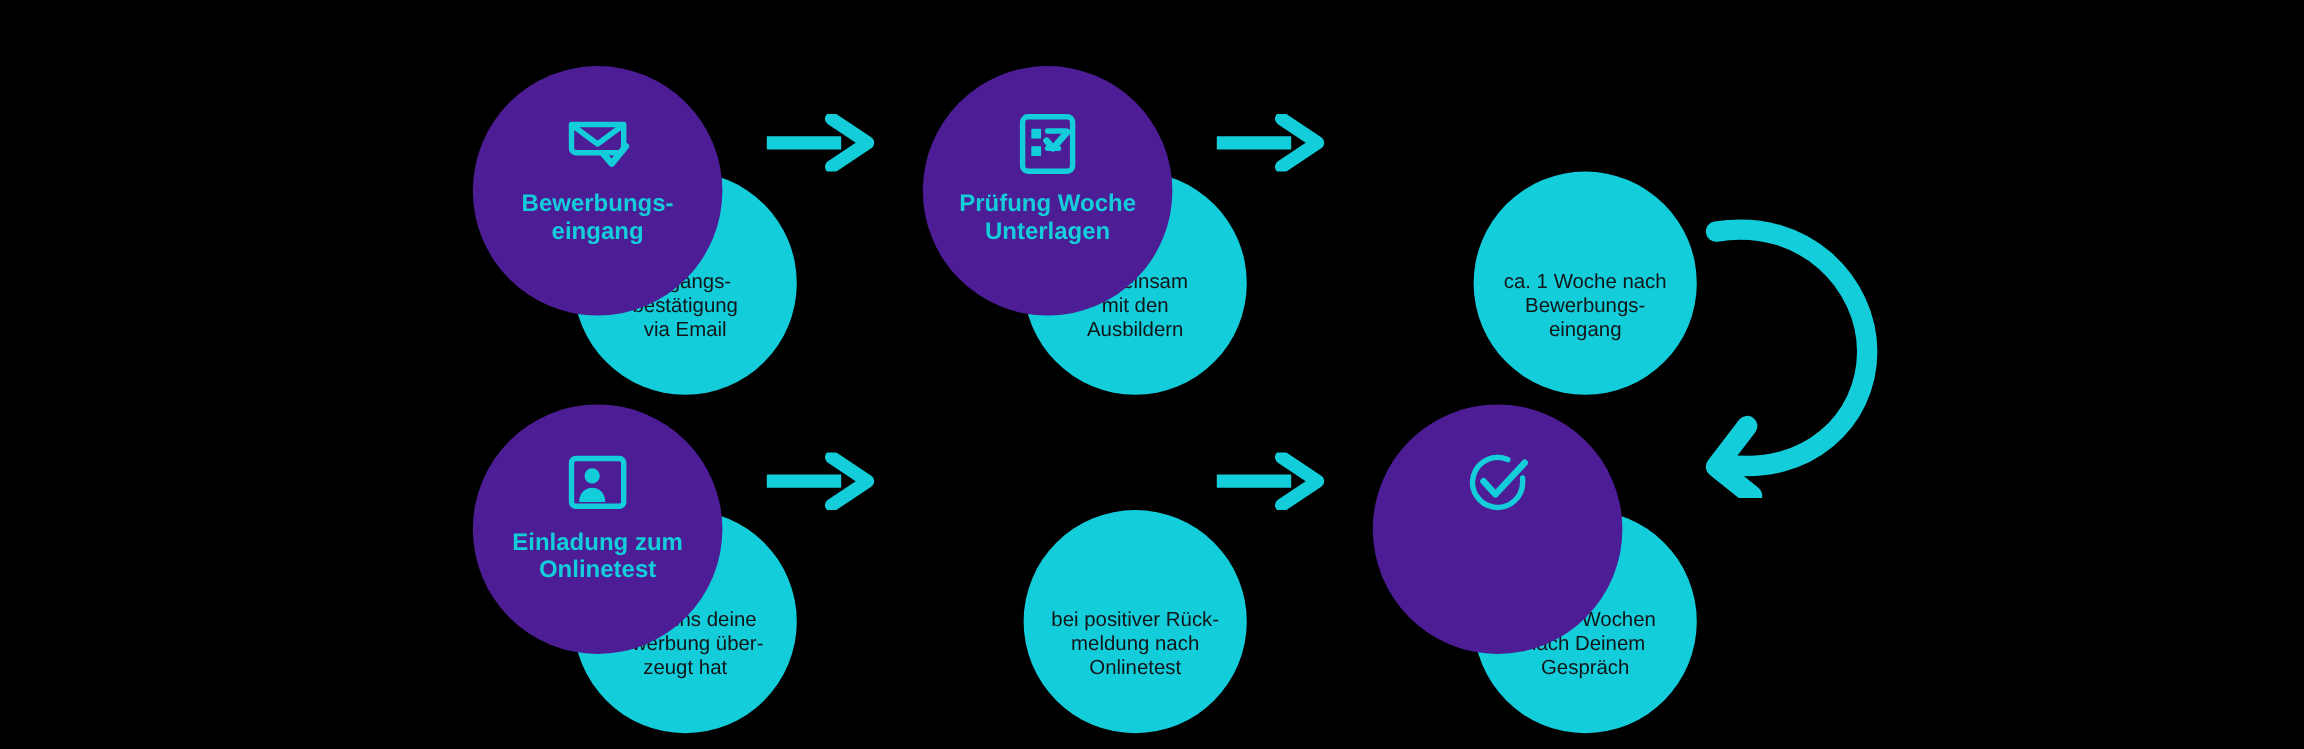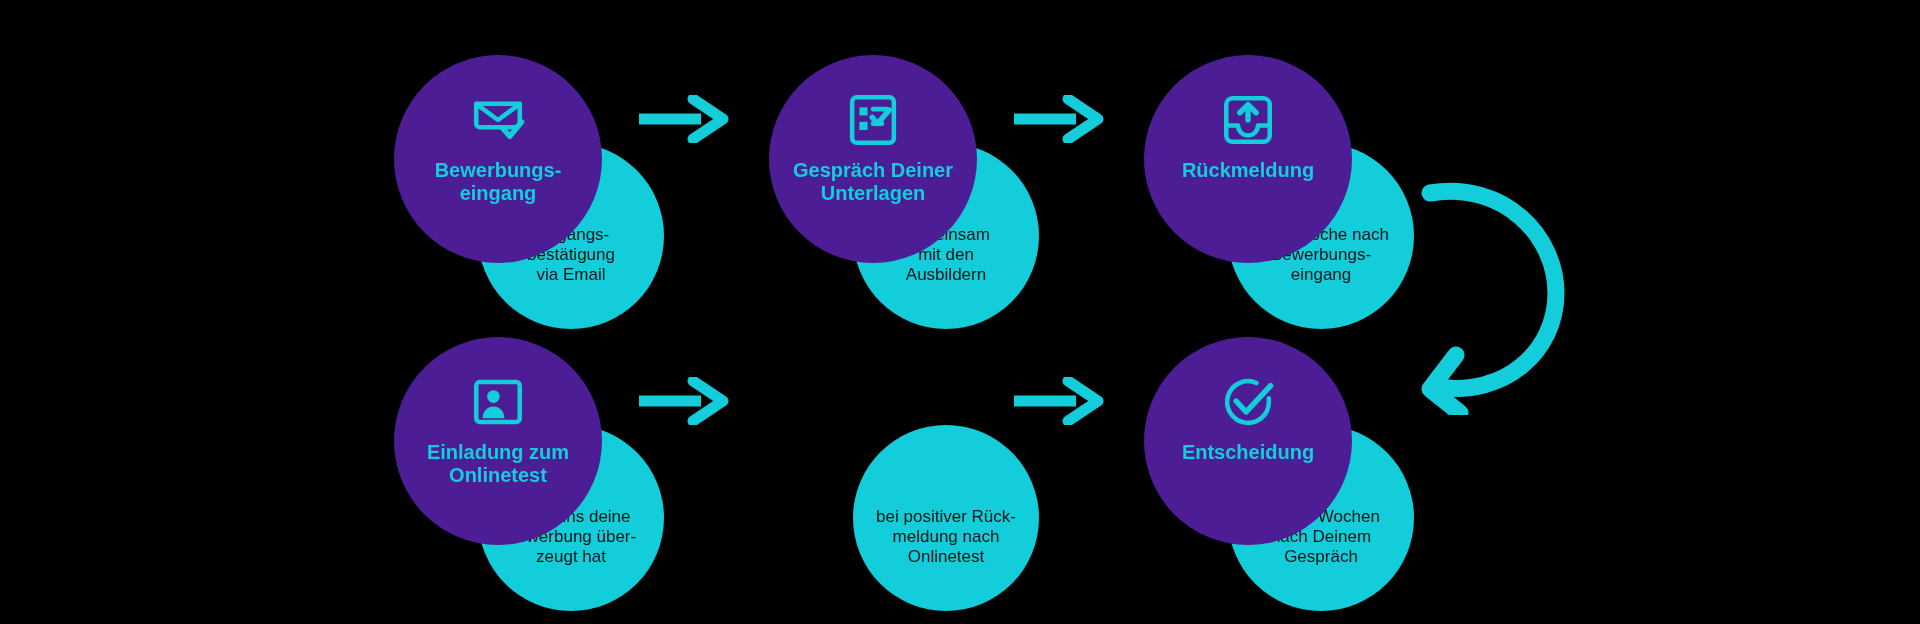"Gespräch Deiner" div.disc-title { text: Gespräch Deiner -> Prüfung Woche }
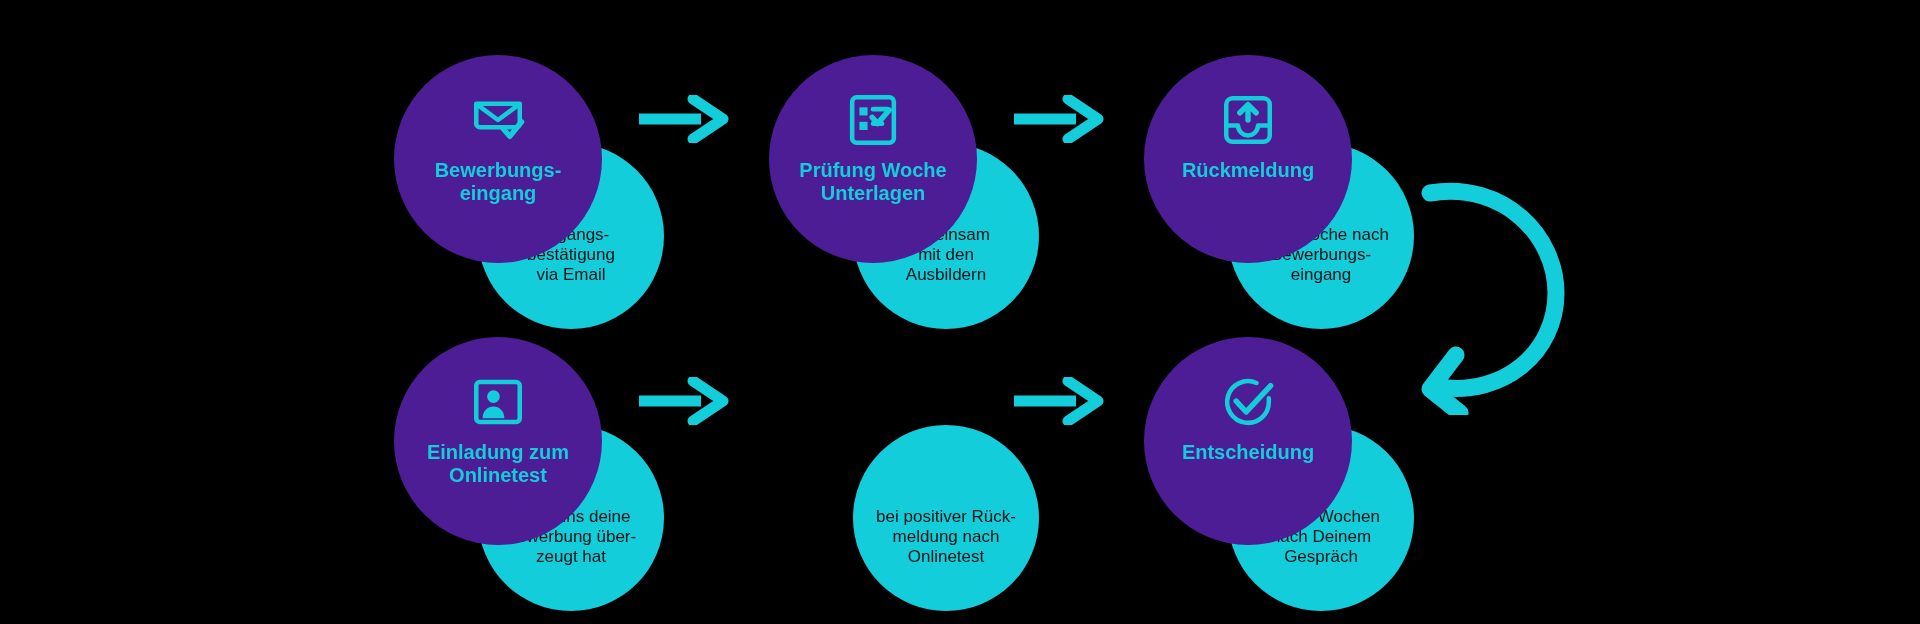"Rückmeldung" div.disc { html: <div> <span> <svg> <rect></rect> <path></path> <path></path> <path></path> </svg> </span> <div>Rückmeldung</div> </div> -> none }
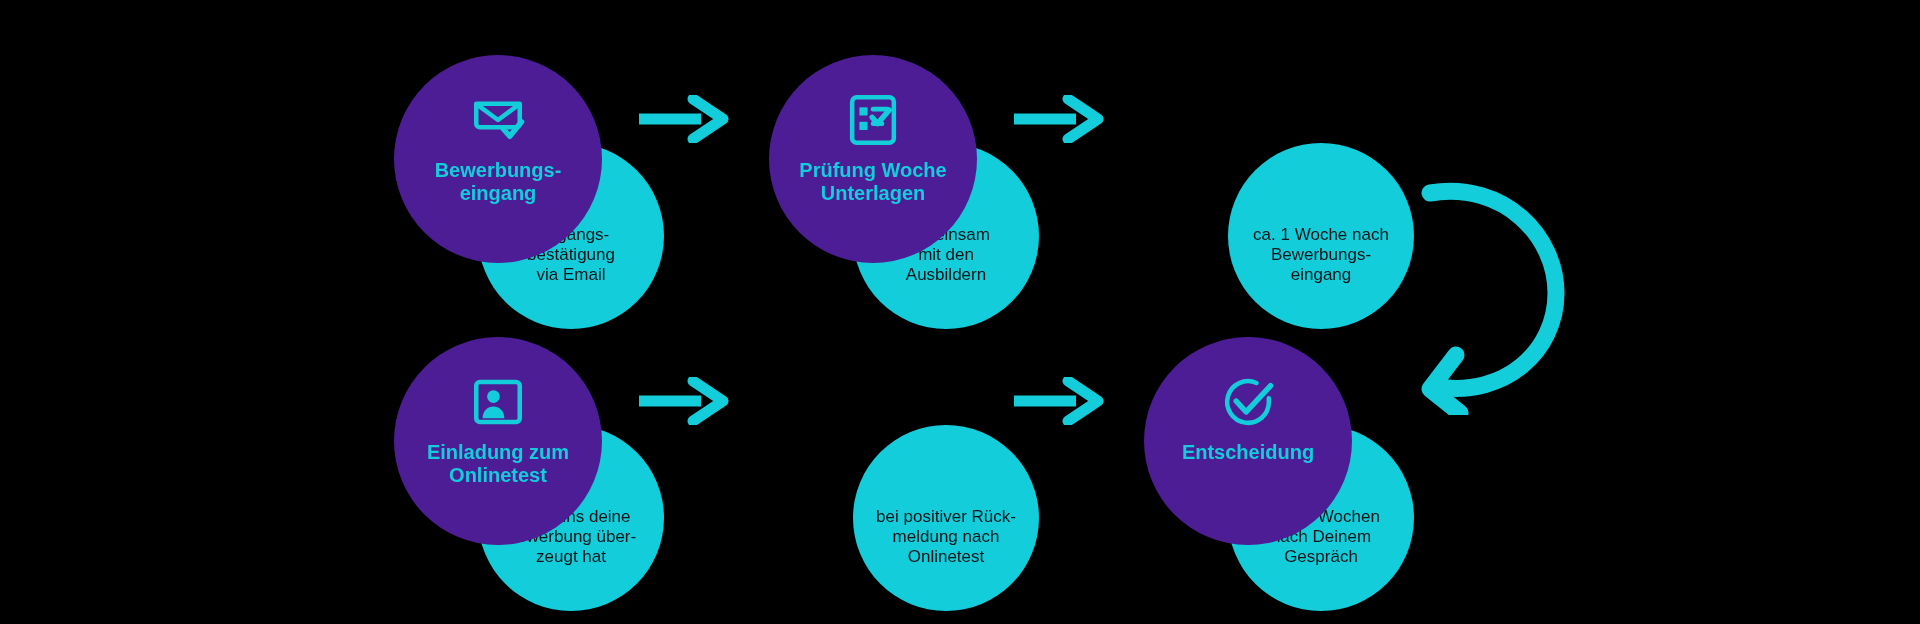"Entscheidung" div.disc-title { html: <div>Entscheidung</div> -> none }
